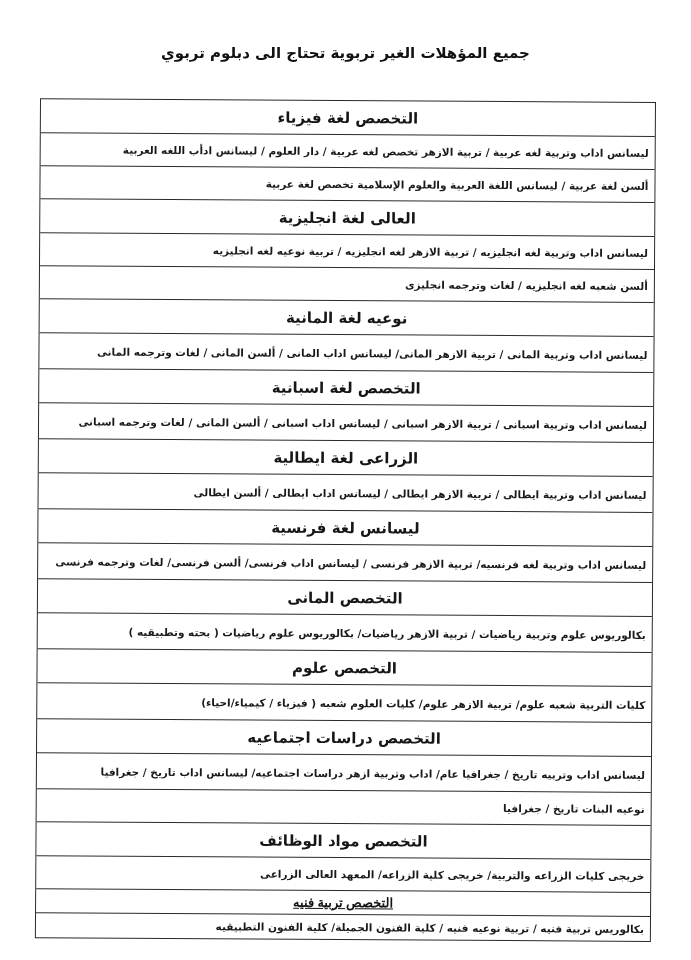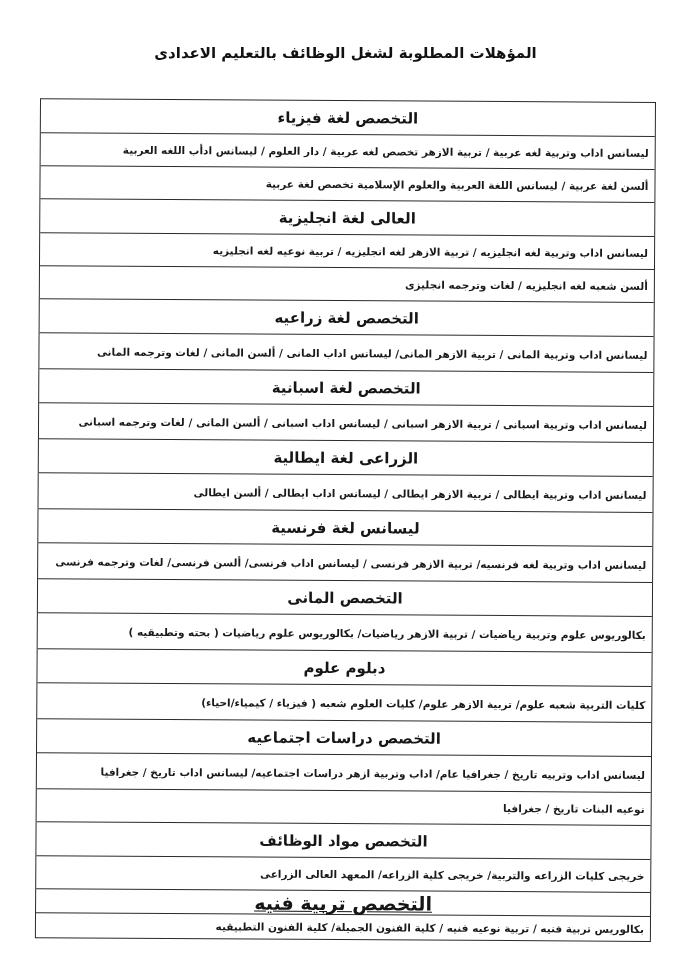"جميع المؤهلات الغير تربوية تحتاج" div.title-line { html: none -> <div>جميع المؤهلات الغير تربوية تحتاج الى دبلوم تربوي</div> }
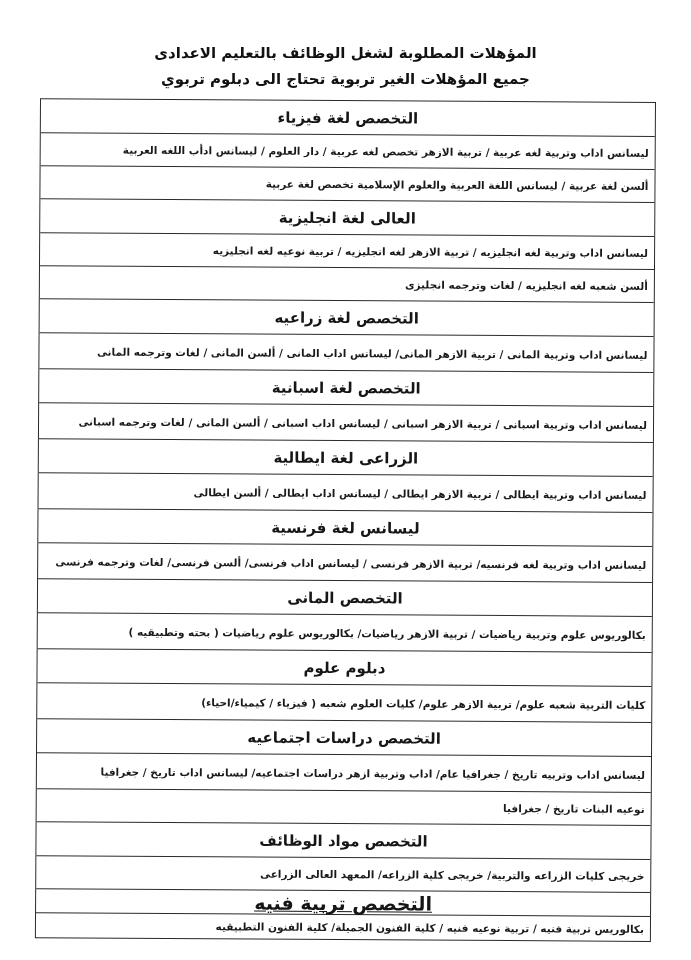"المؤهلات المطلوبة لشغل الوظائف بالتعليم" div.title-line { html: <div>المؤهلات المطلوبة لشغل الوظائف بالتعليم الاعدادى</div> -> none }
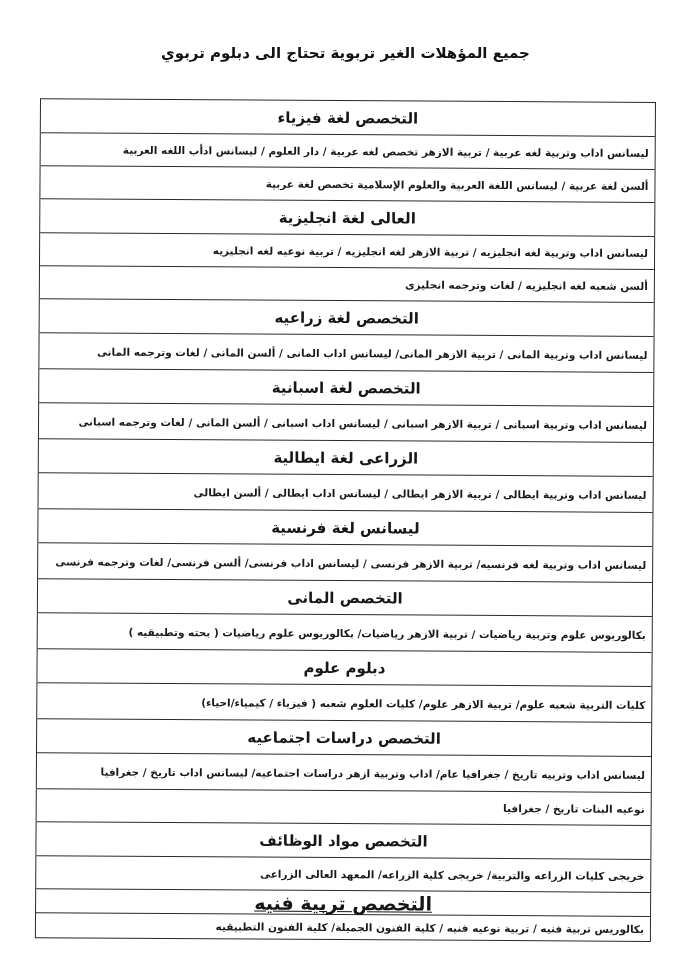"التخصص لغة زراعيه" span { text: التخصص لغة زراعيه -> نوعيه لغة المانية }
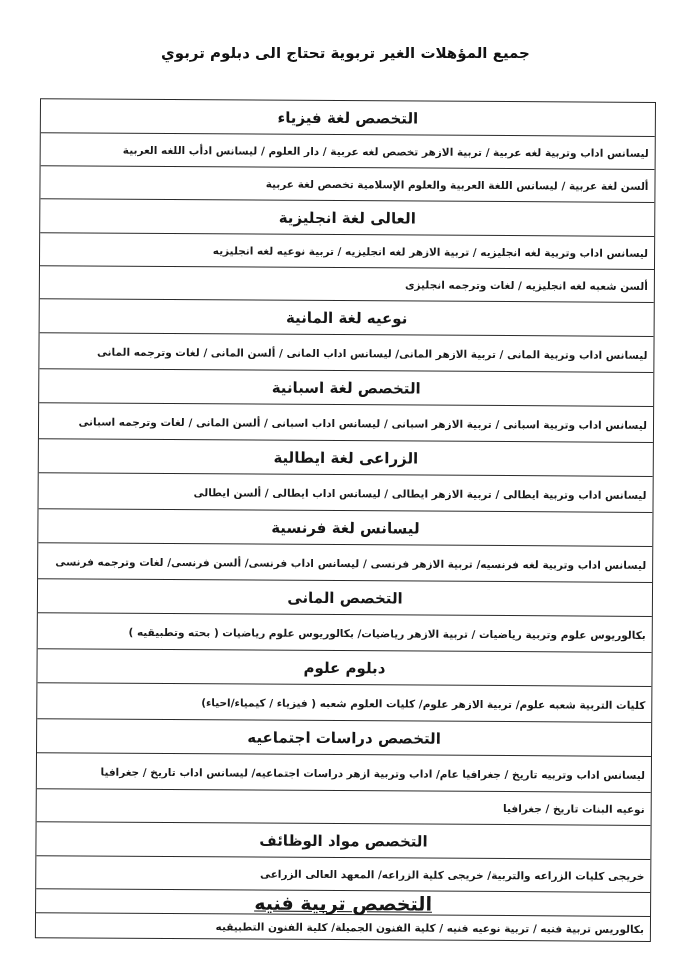"دبلوم علوم" span { text: دبلوم -> التخصص }
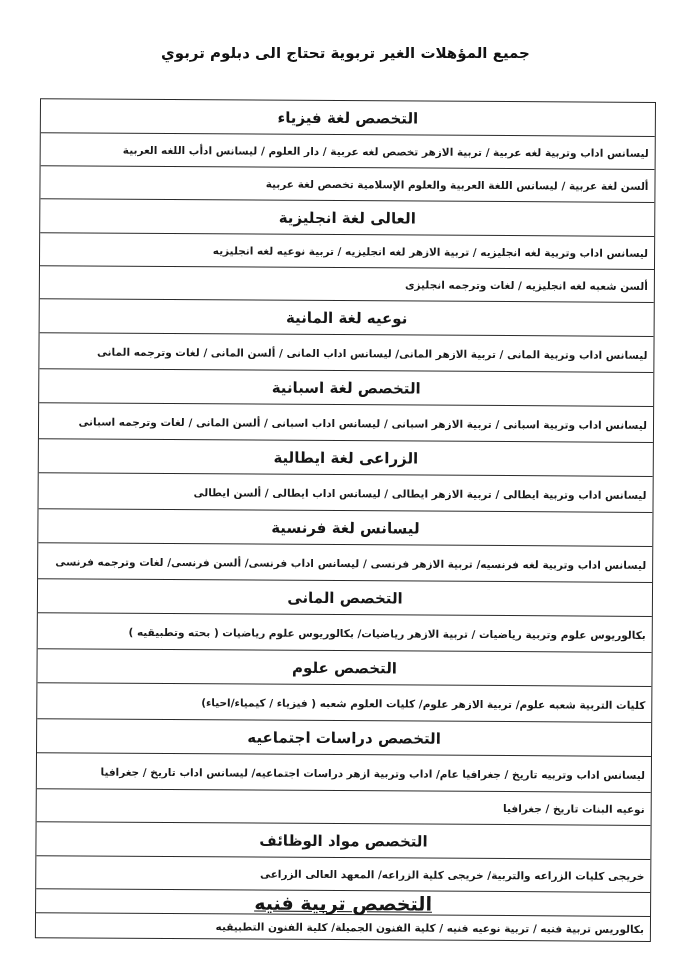"التخصص تربية فنيه" .row.heading.small span { font-family: none -> Liberation Serif, serif; font-size: 19px -> 13px }
